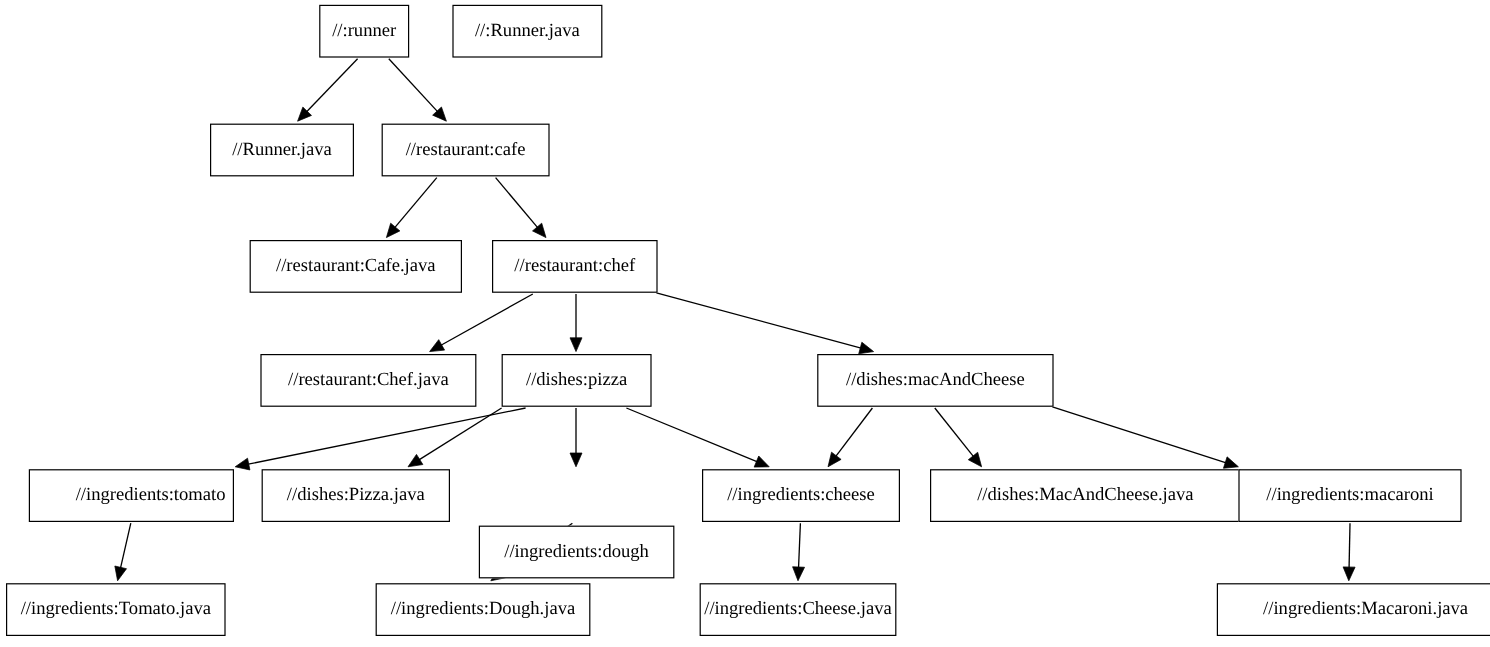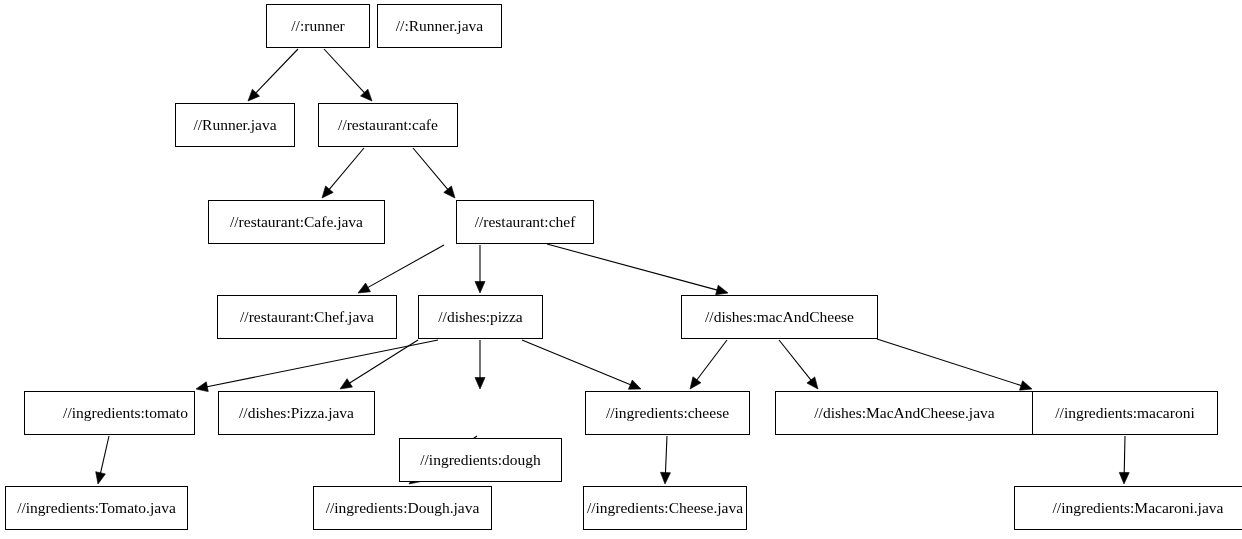"//:runner" div.node-box { width: 104px -> 75px }
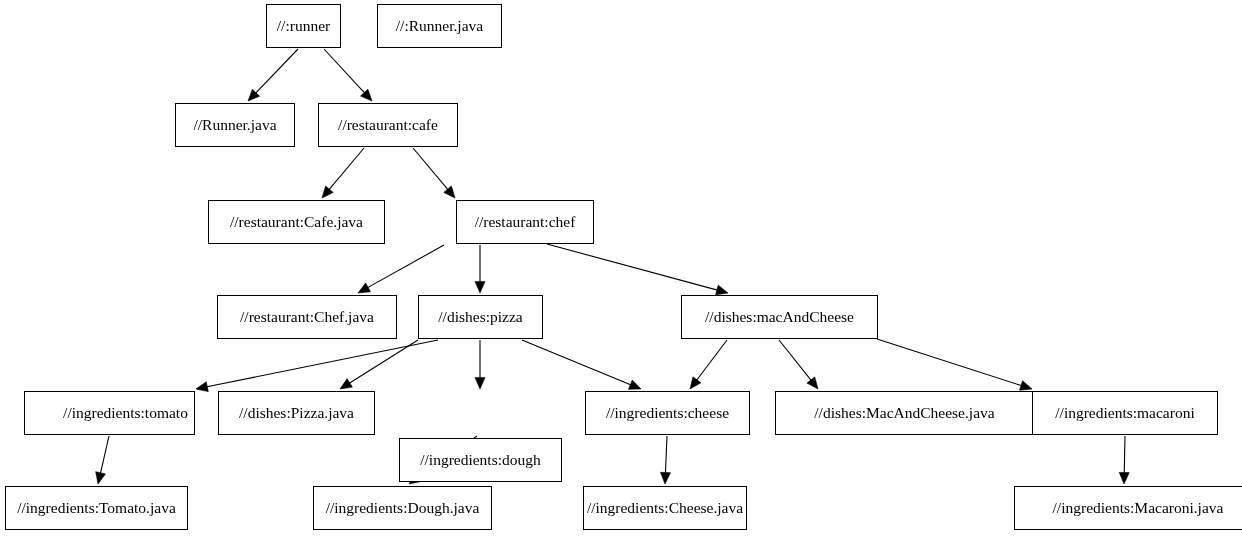"//restaurant:chef" div.node-box { margin-left: 46px -> none }
